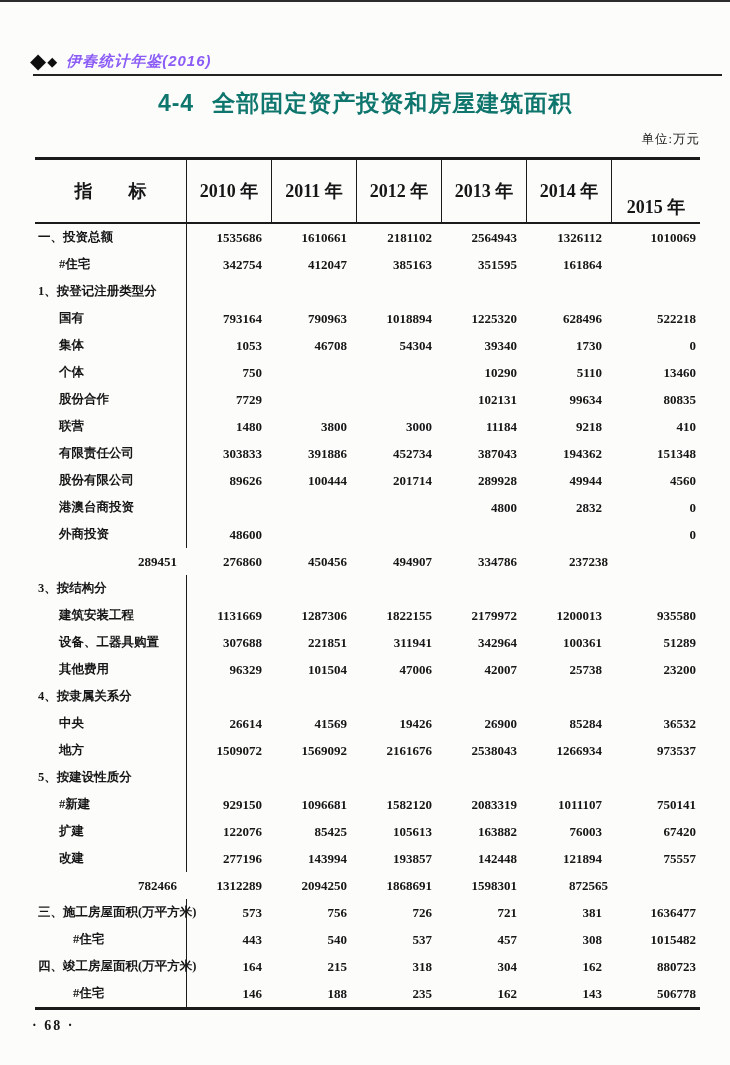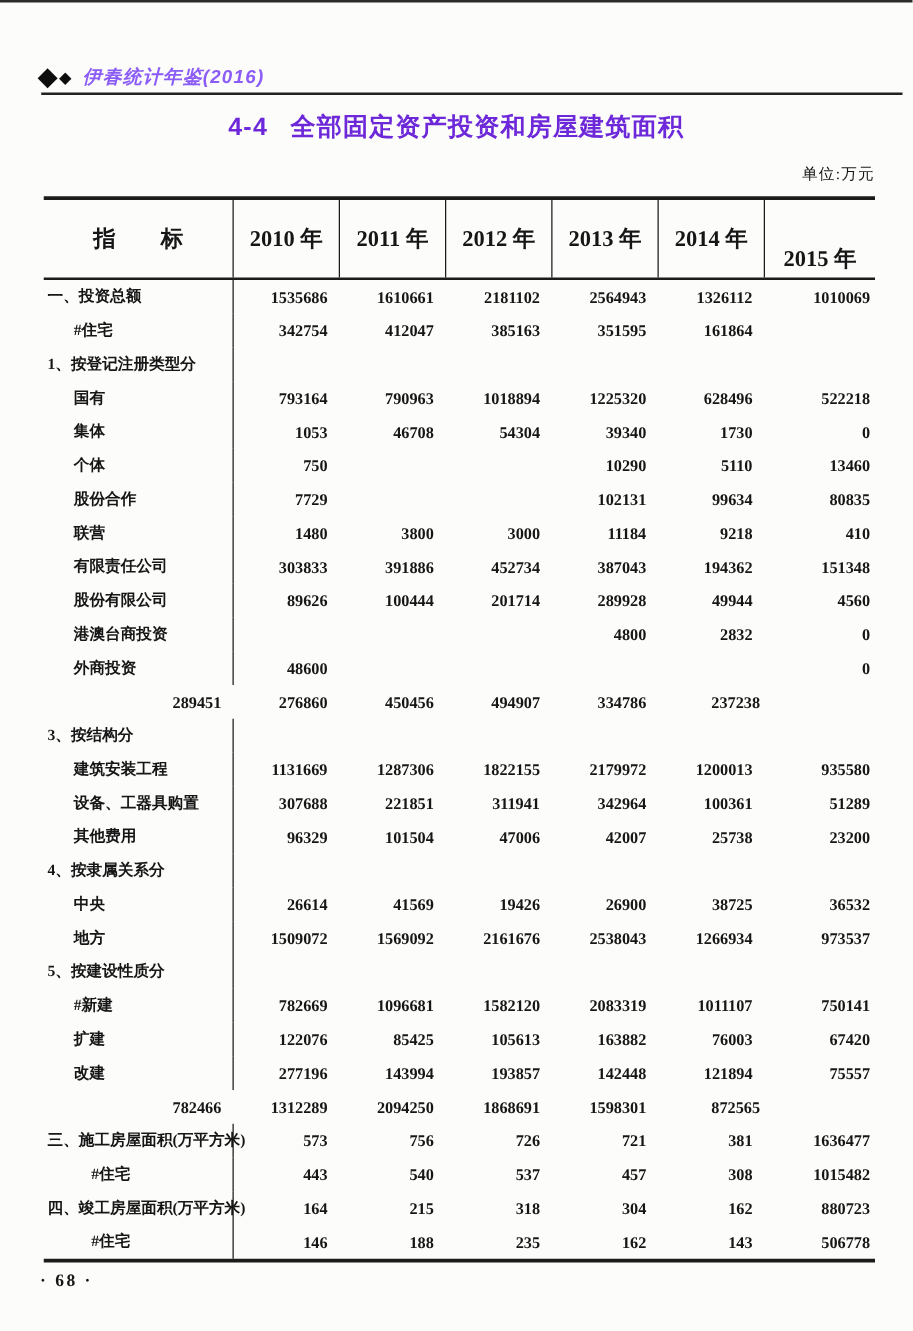"4-4 全部固定资产投资和房屋建筑面积" .page-title { color: #6d28d9 -> #0f766e; font-size: 20px -> 23px }
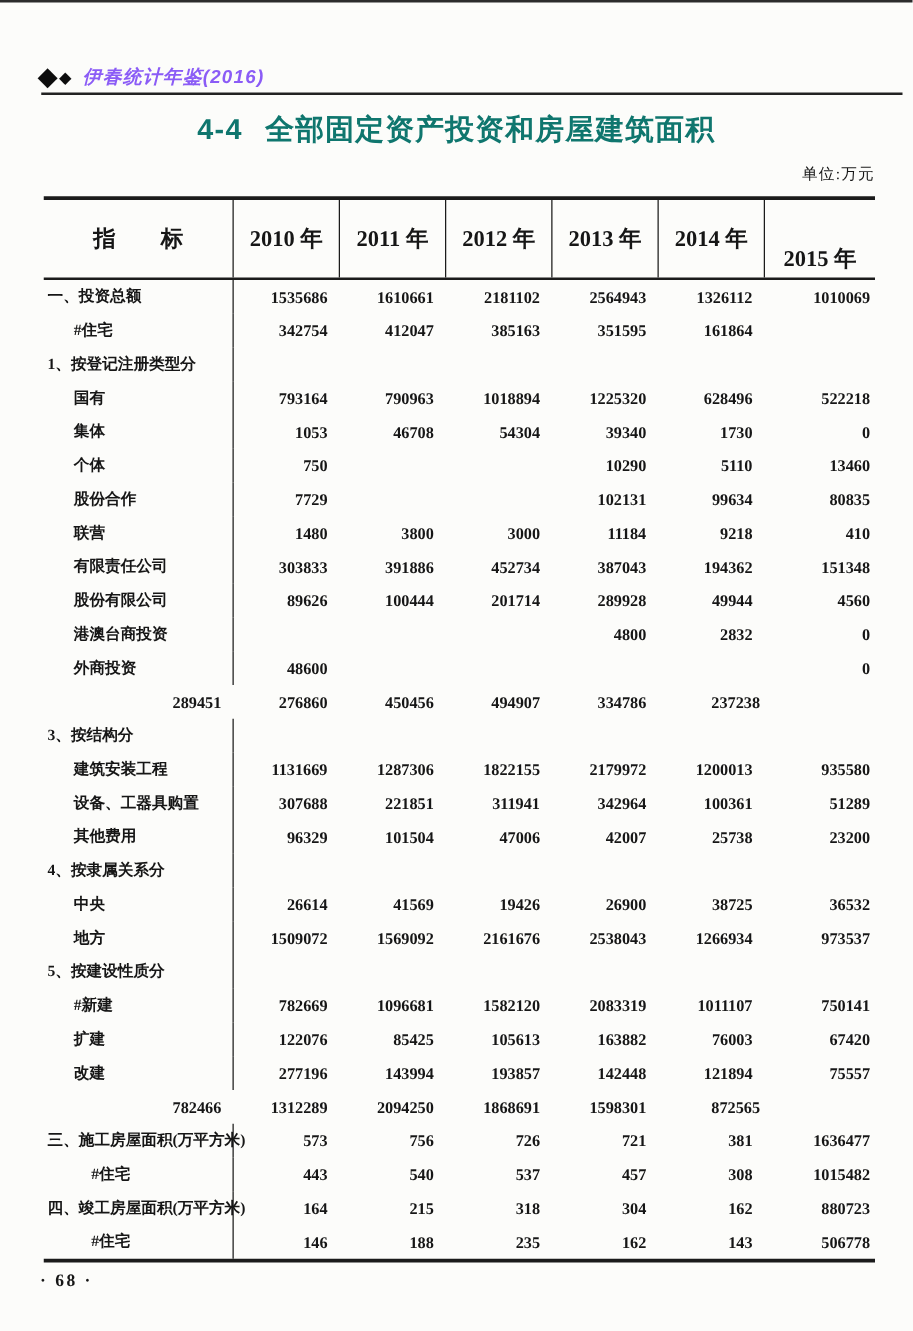"38725" div.cell { text: 38725 -> 85284 }
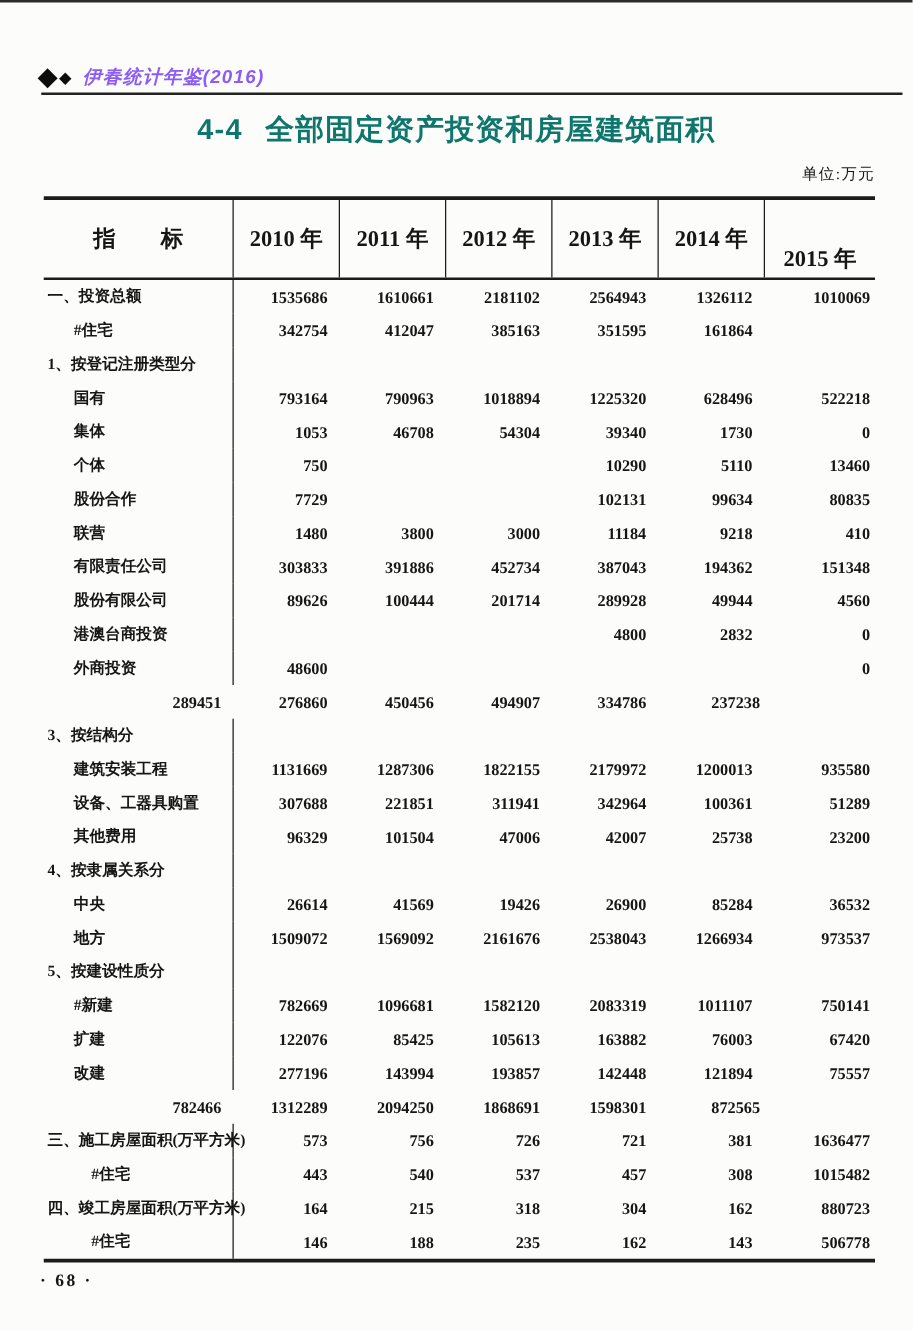"782669" div.cell { text: 782669 -> 929150 }
